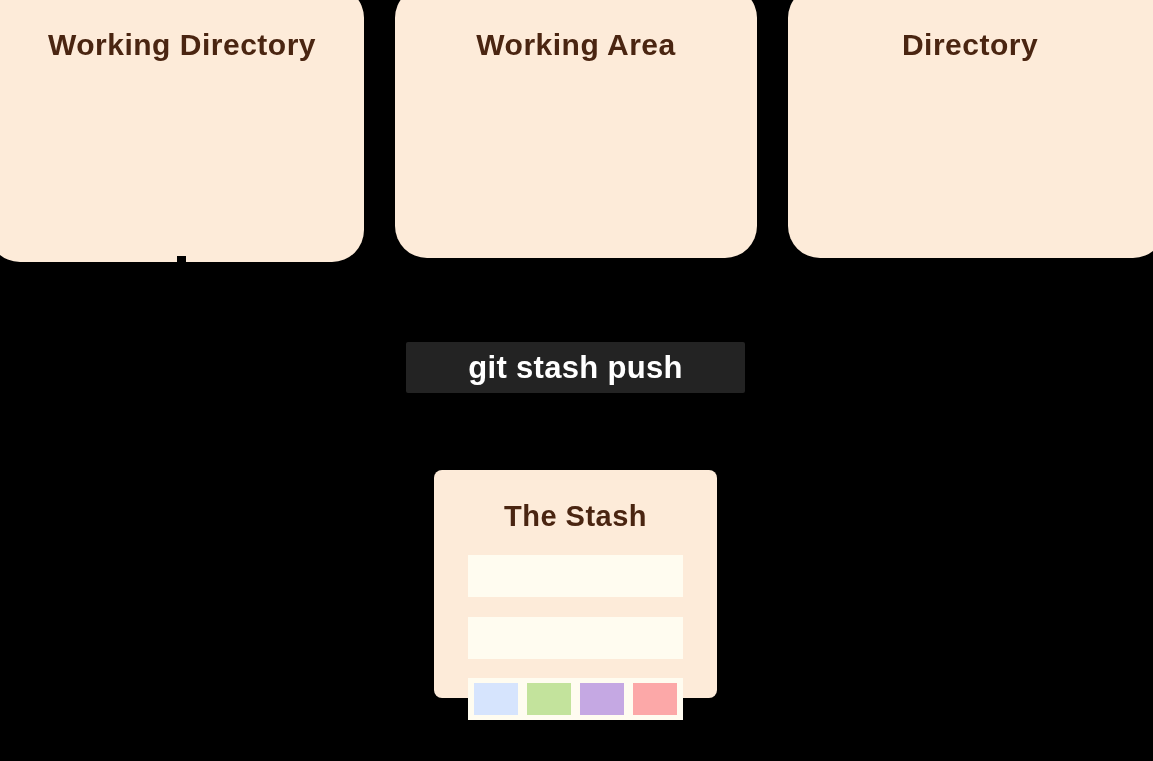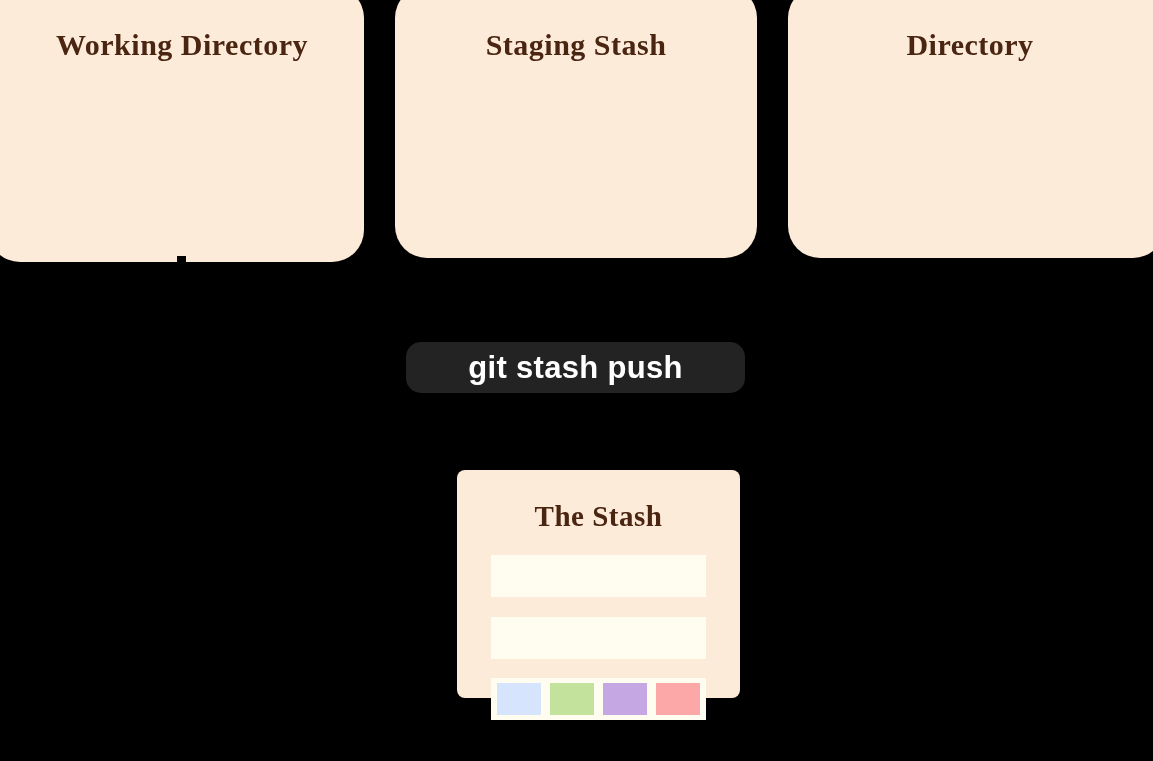"Working Directory" .zone-title { font-family: Liberation Serif, serif -> none }
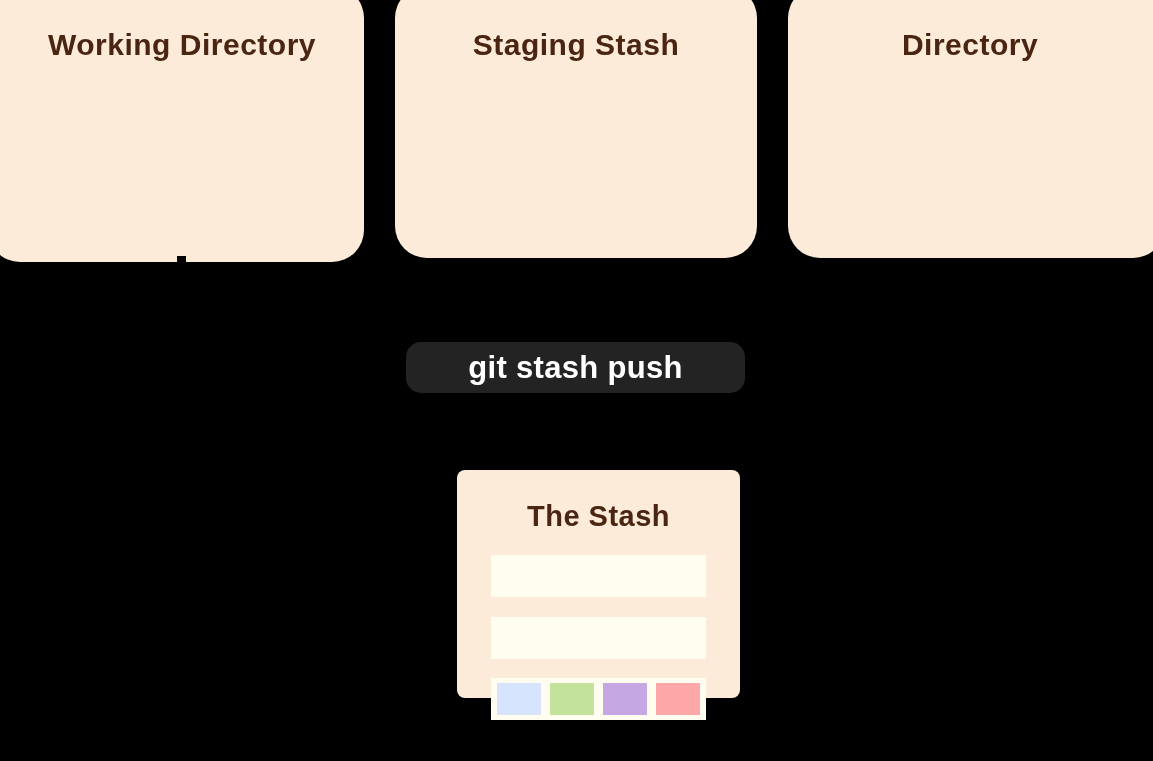"Staging Stash" div.zone-title { text: Staging Stash -> Working Area }
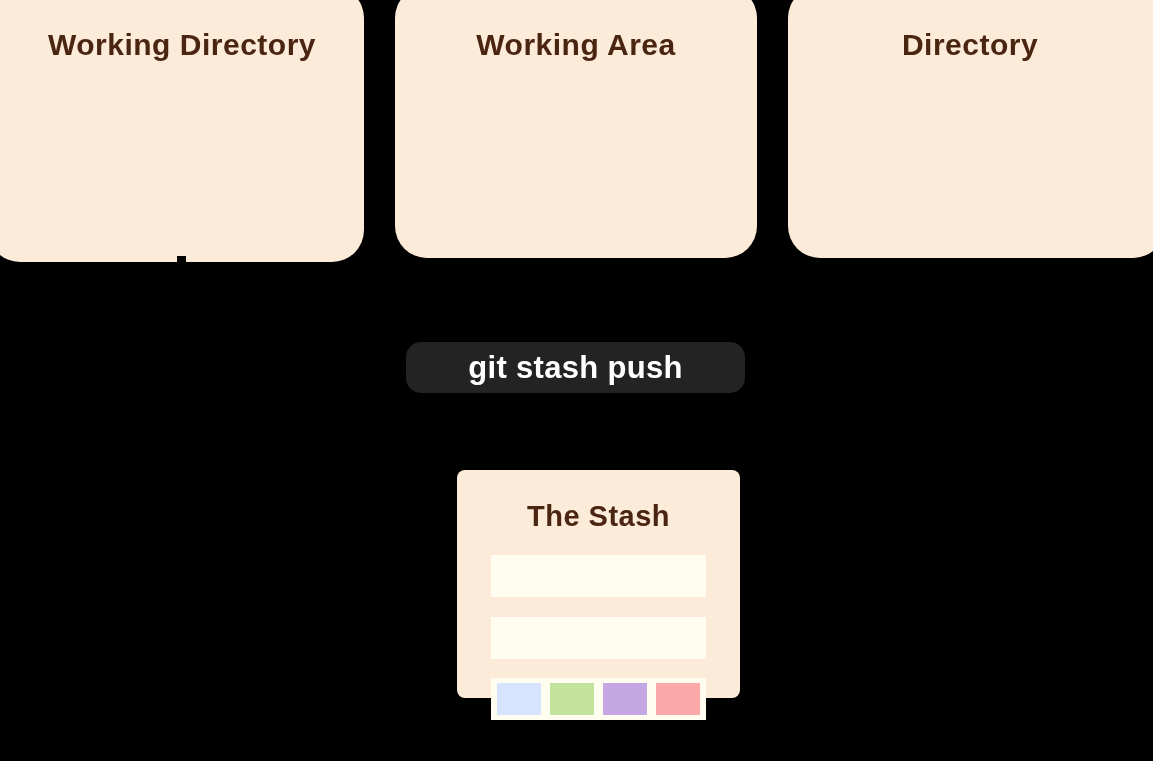"git stash push" .command-pill { border-radius: 15px -> 2px }
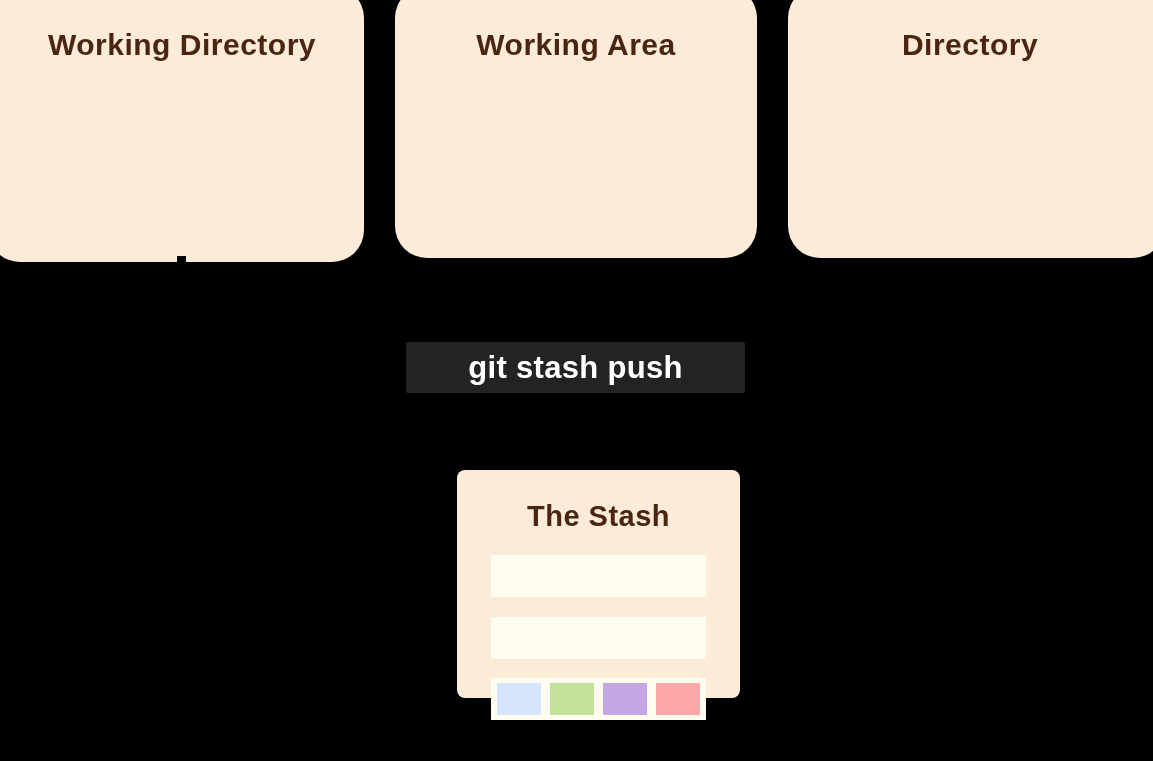"The Stash" #zone-stash { margin-left: 23px -> none }
